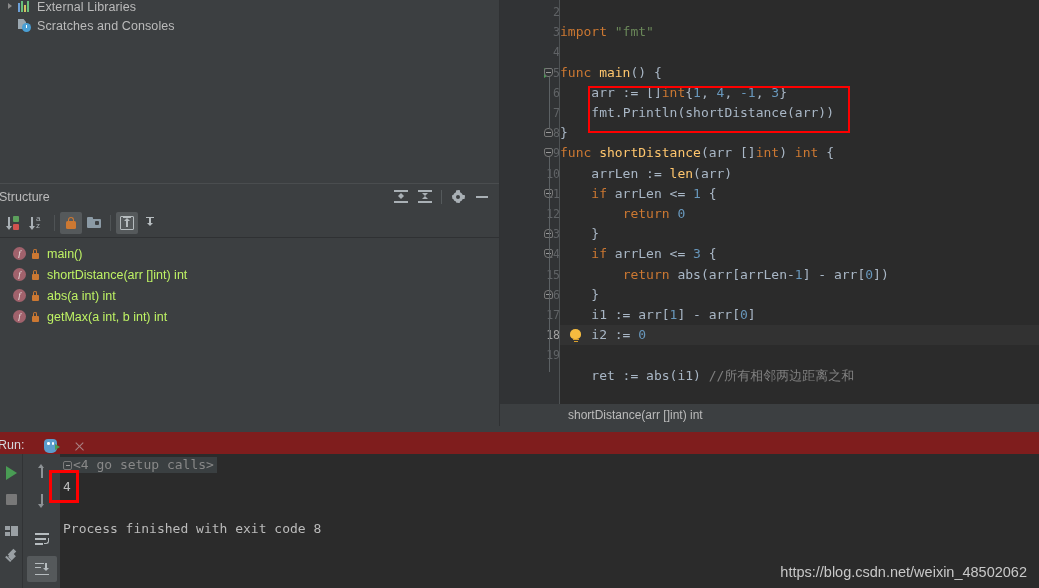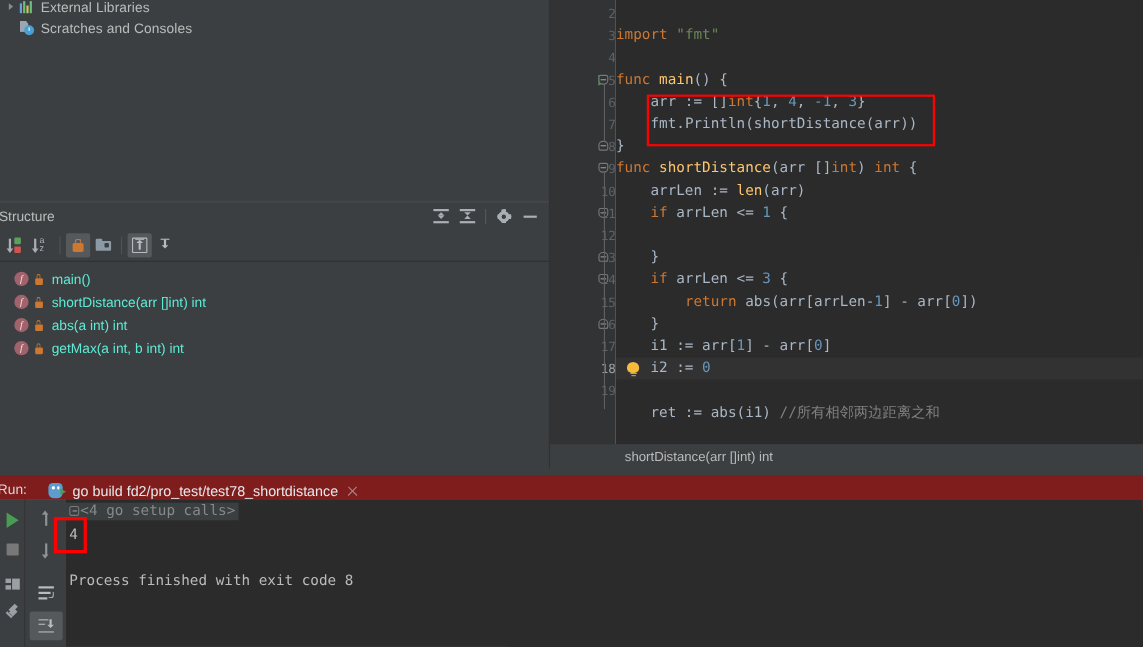"return 0" div.cline { html: none -> <div><span> </span><span>return</span><span> </span><span>0</span></div> }
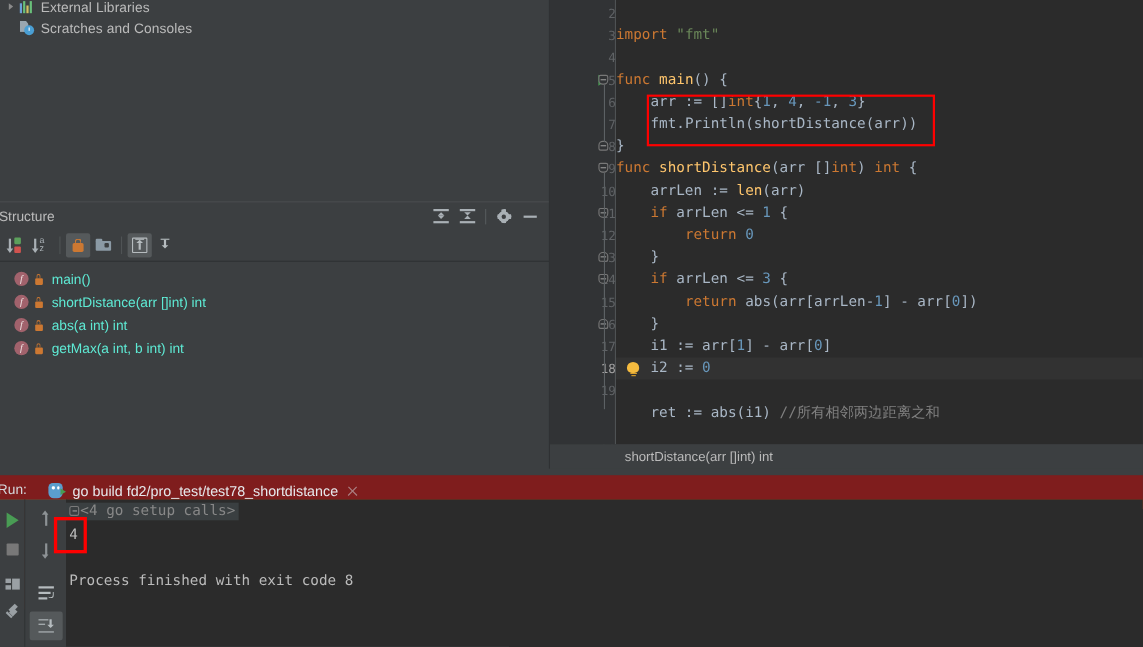"main()" .sitem .stxt { color: #5eead4 -> #bef264 }
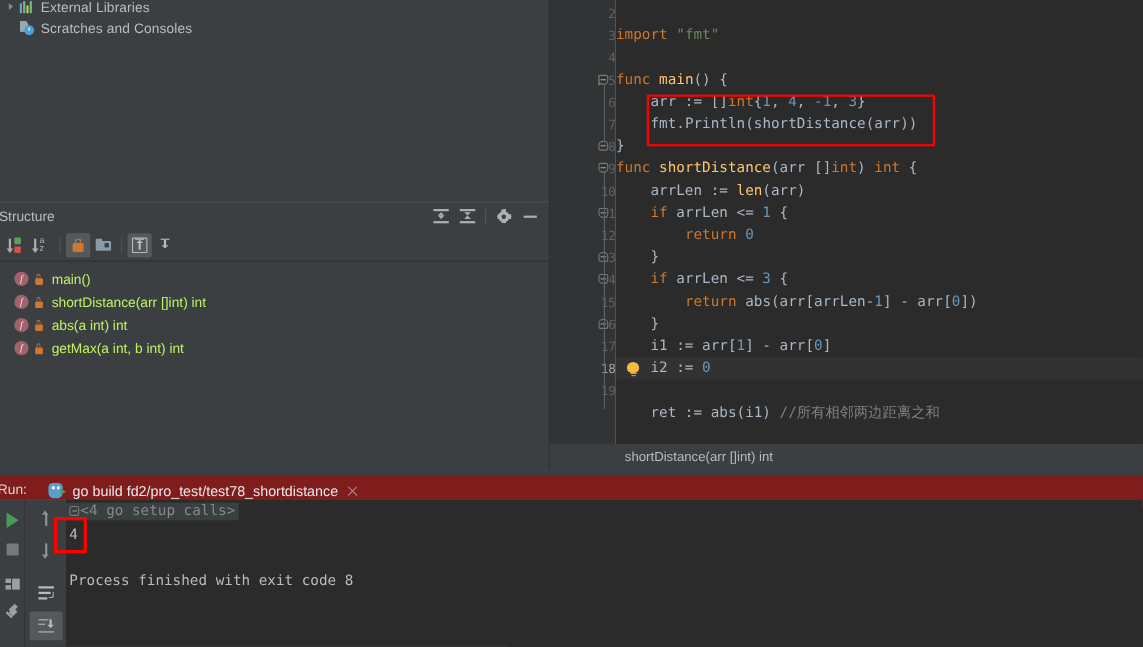"go build" span.ttxt { html: <span>go build fd2/pro_test/test78_shortdistance</span> -> none }
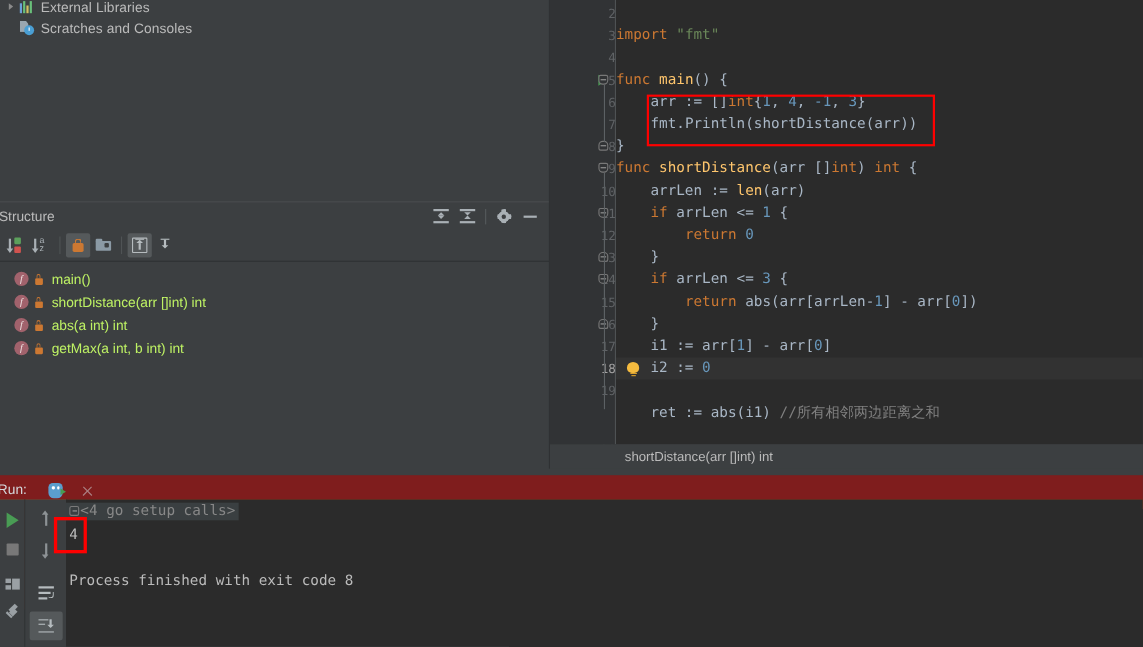"<4 go setup calls>" #runbody { background: #c2410c -> #c4b5fd }
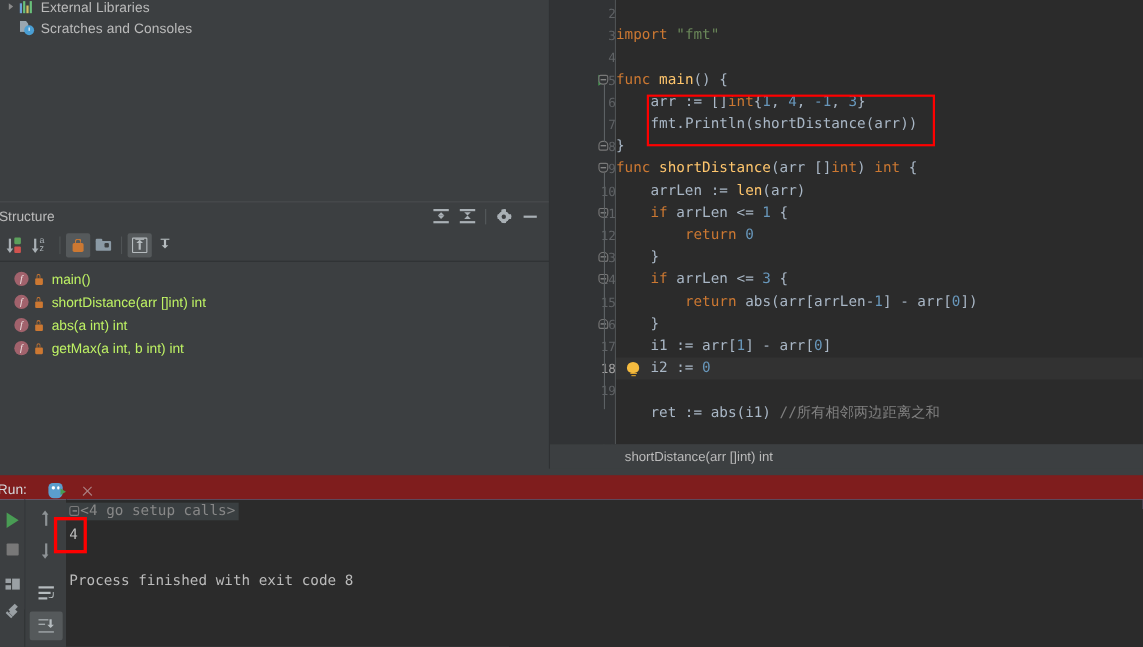"https://blog.csdn.net/weixin_48502062" div { html: none -> <div>https://blog.csdn.net/weixin_48502062</div> }
